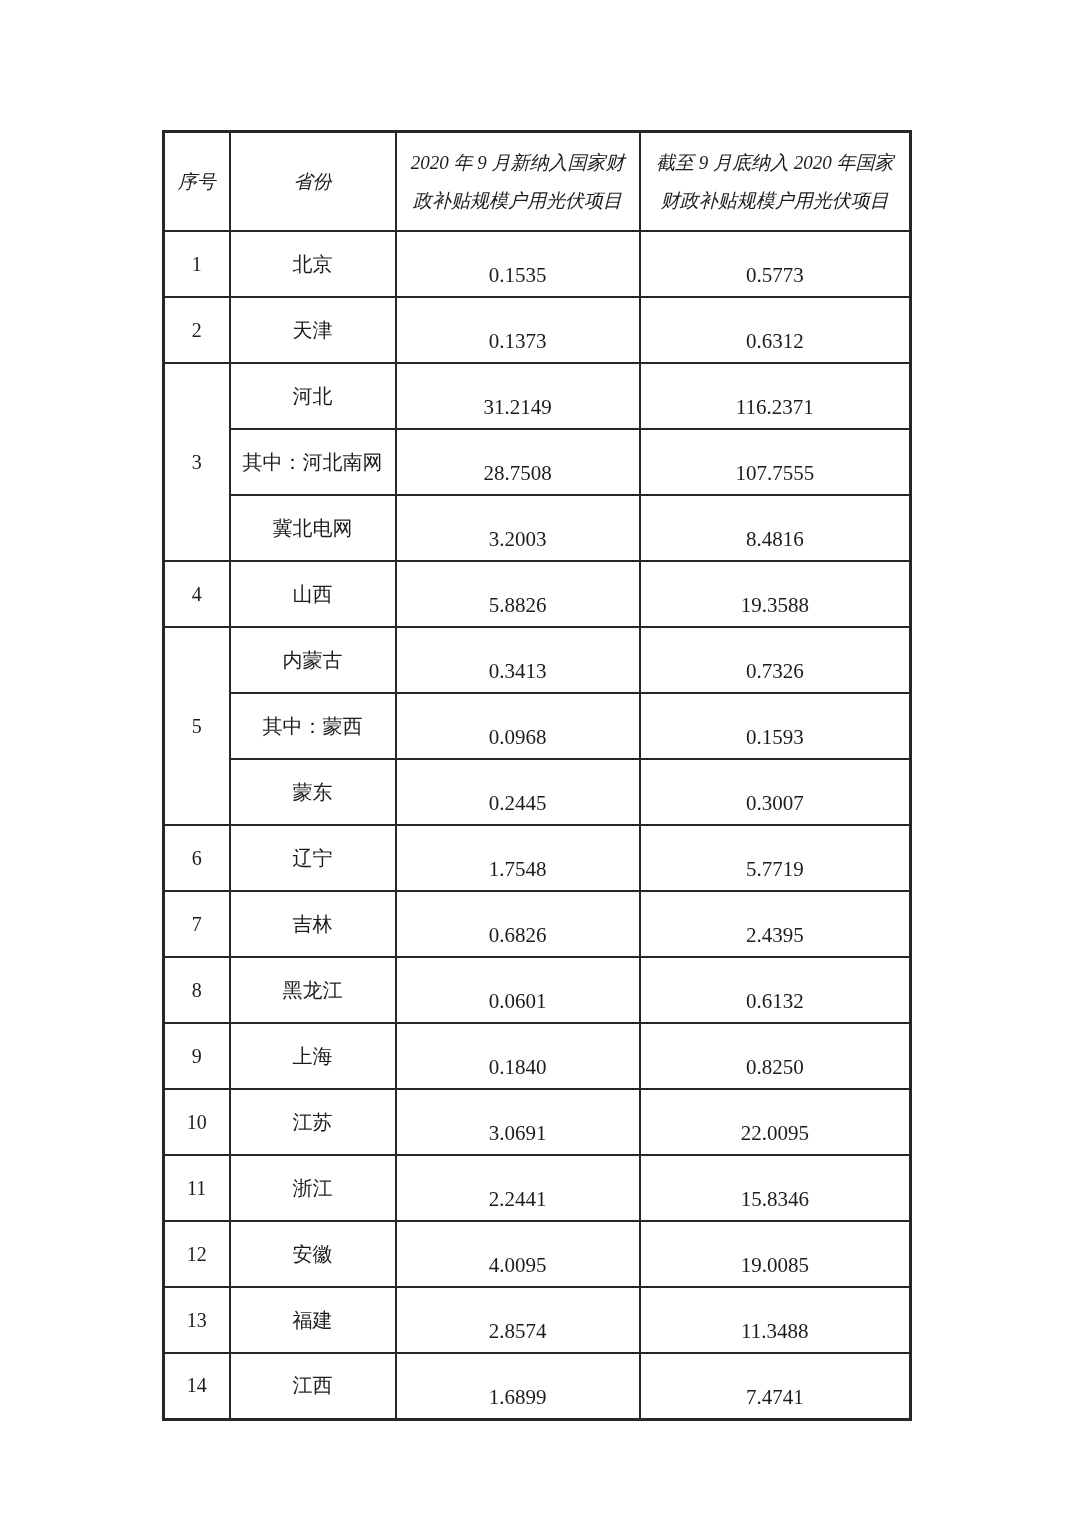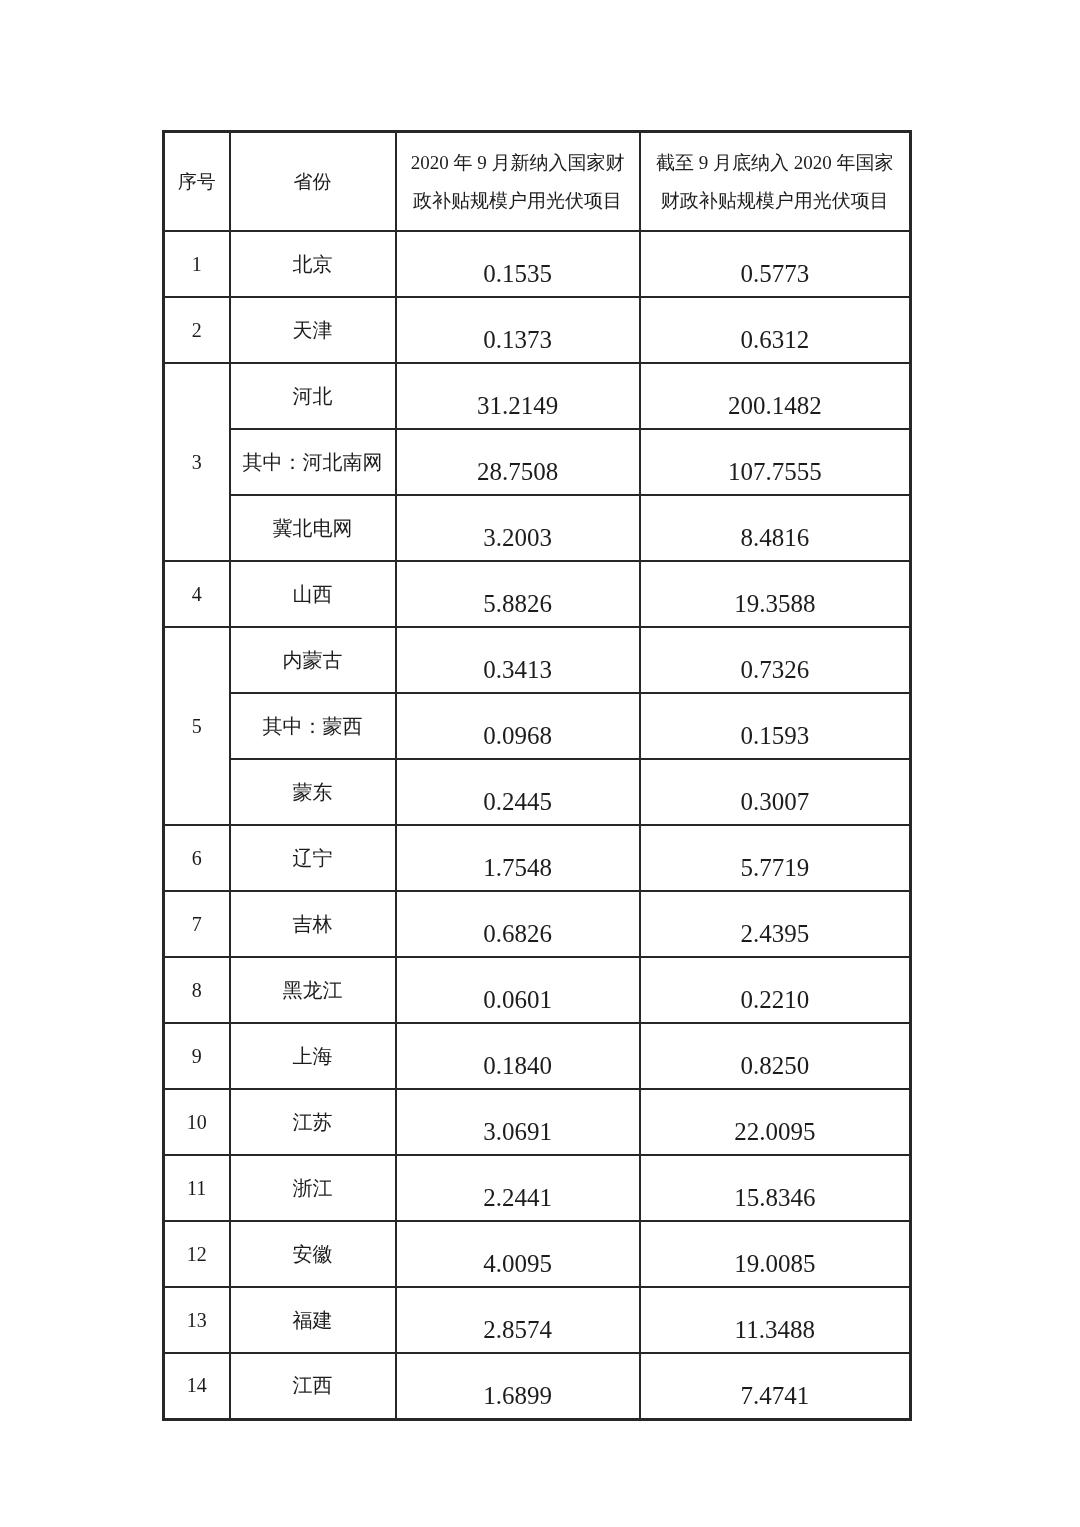"2020 年 9 月新纳入国家财政补贴规模户用光伏项目" thead td { font-style: none -> italic }
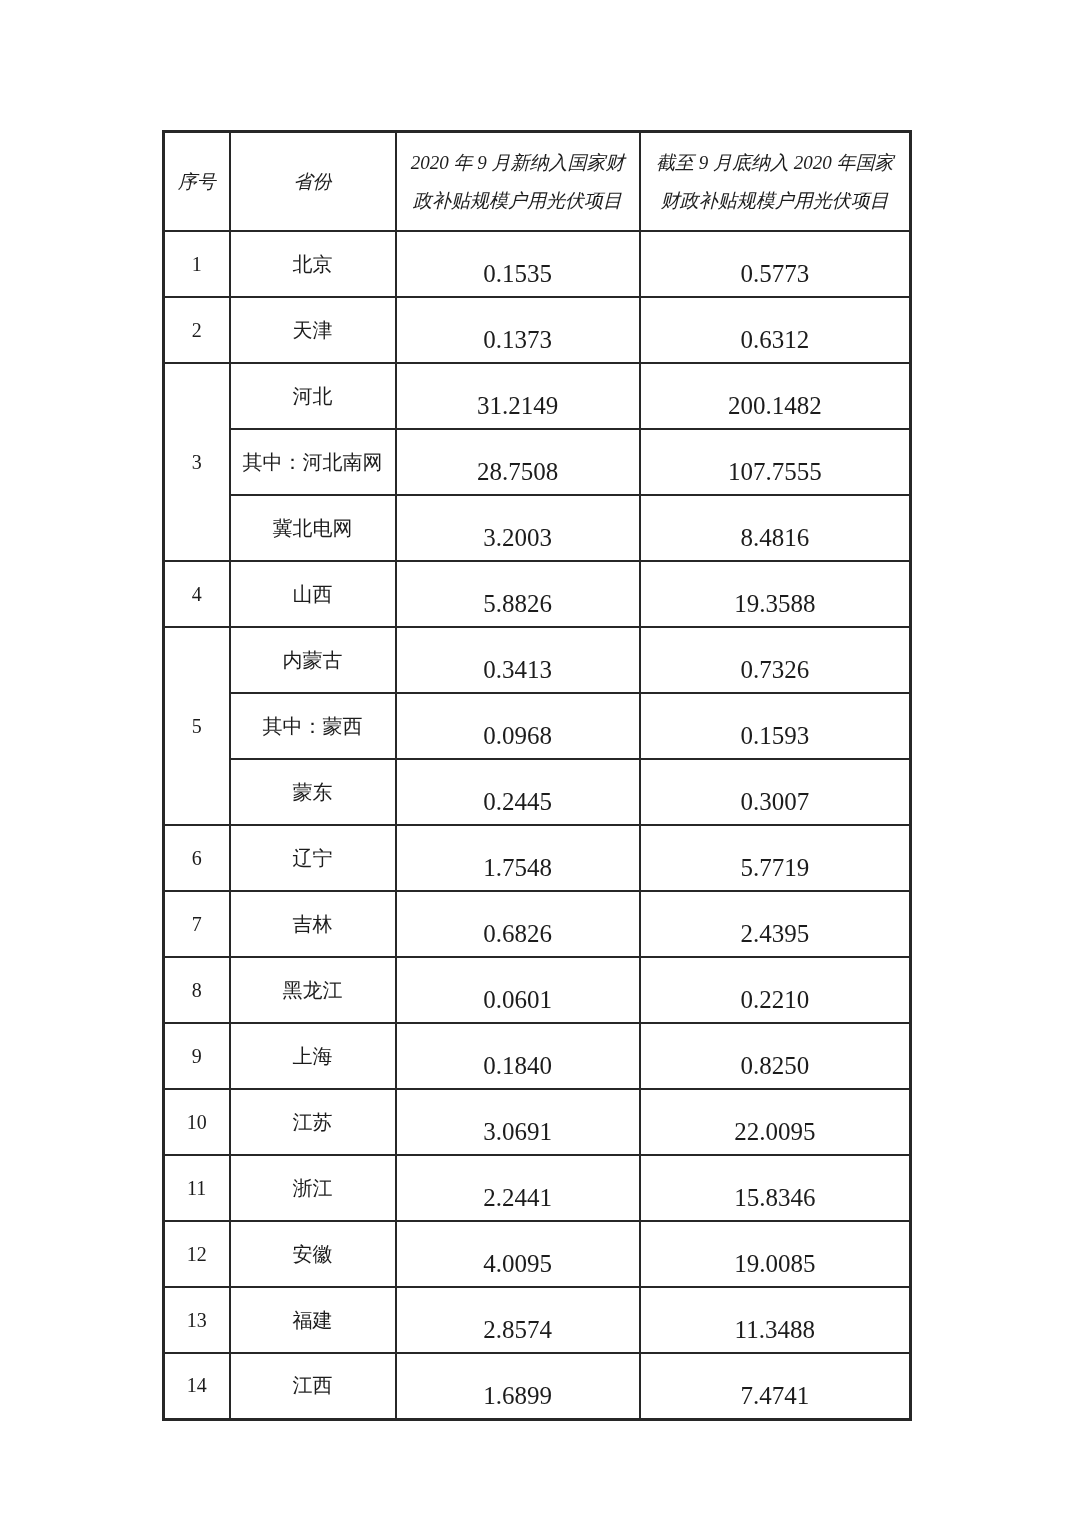"0.1535" td.num { font-size: 25px -> 21px }
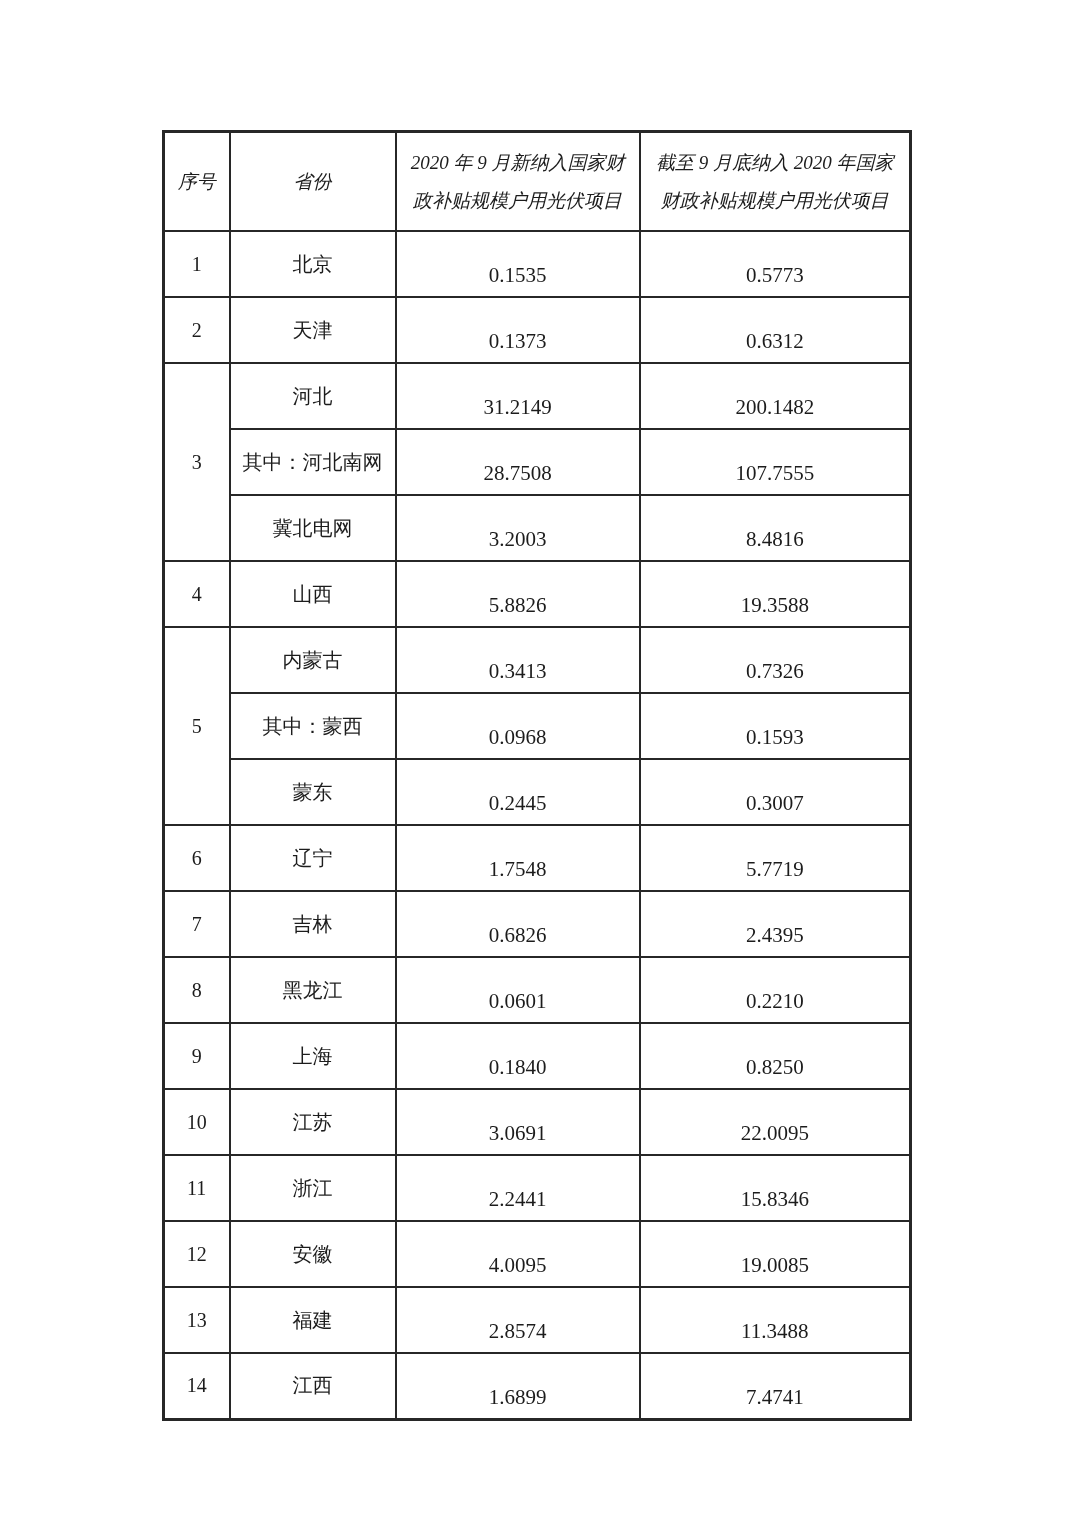"200.1482" td.num { text: 200.1482 -> 116.2371 }
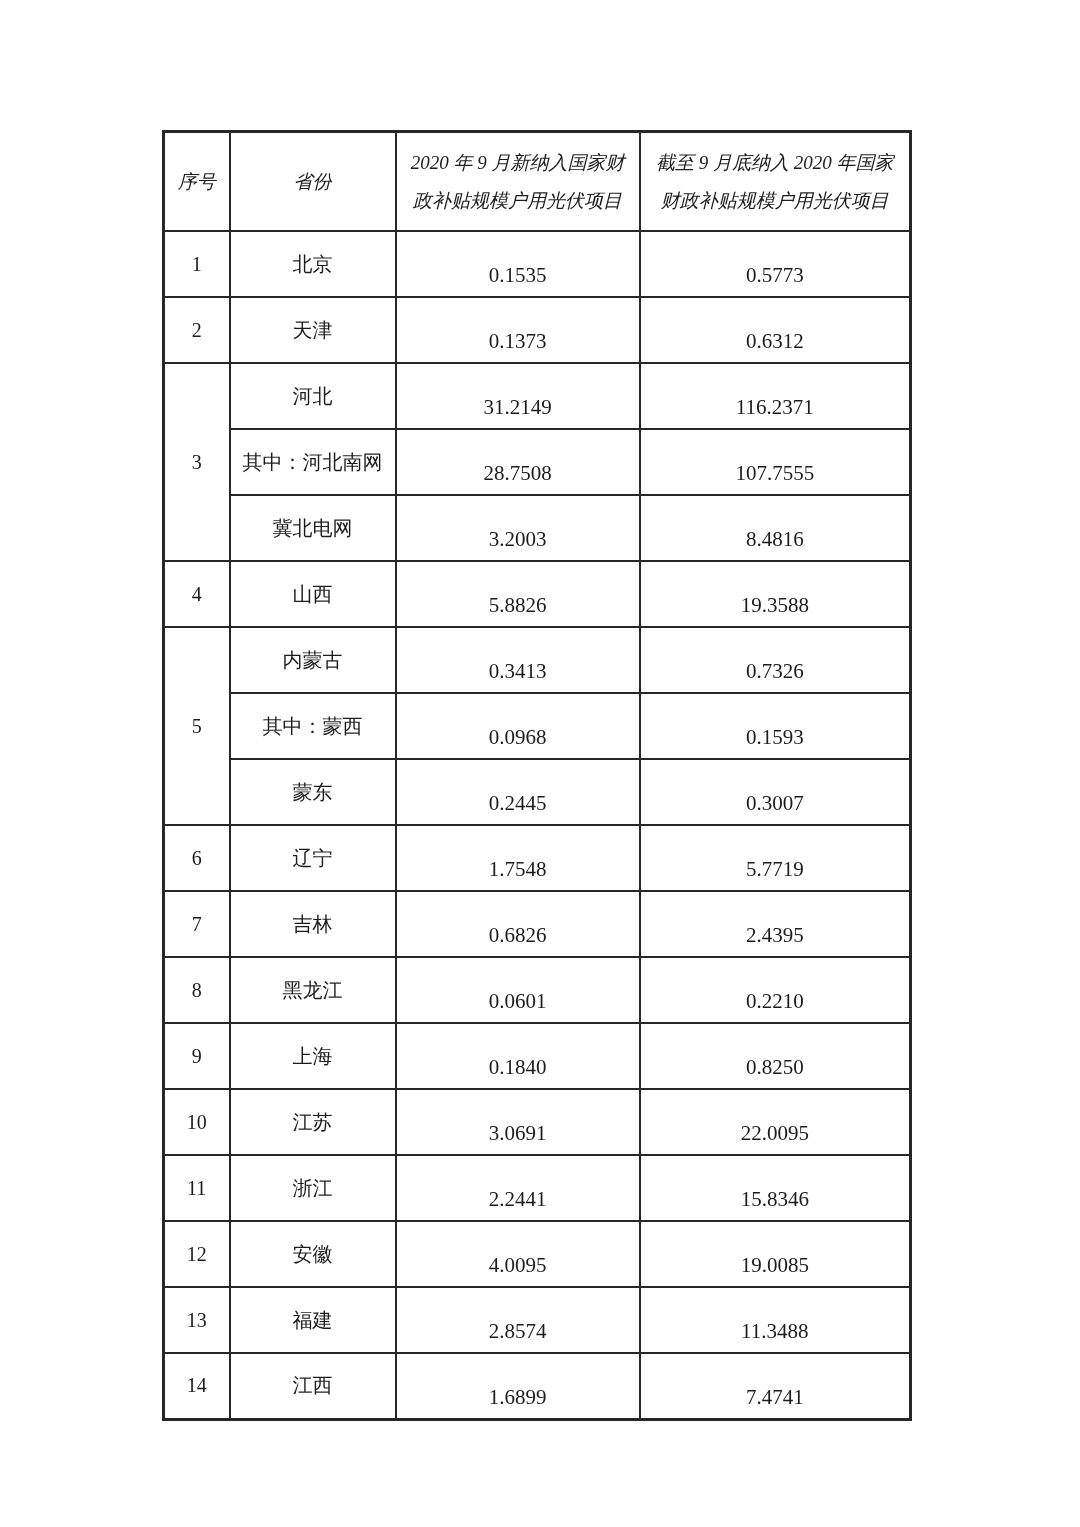"0.2210" td.num { text: 0.2210 -> 0.6132 }
